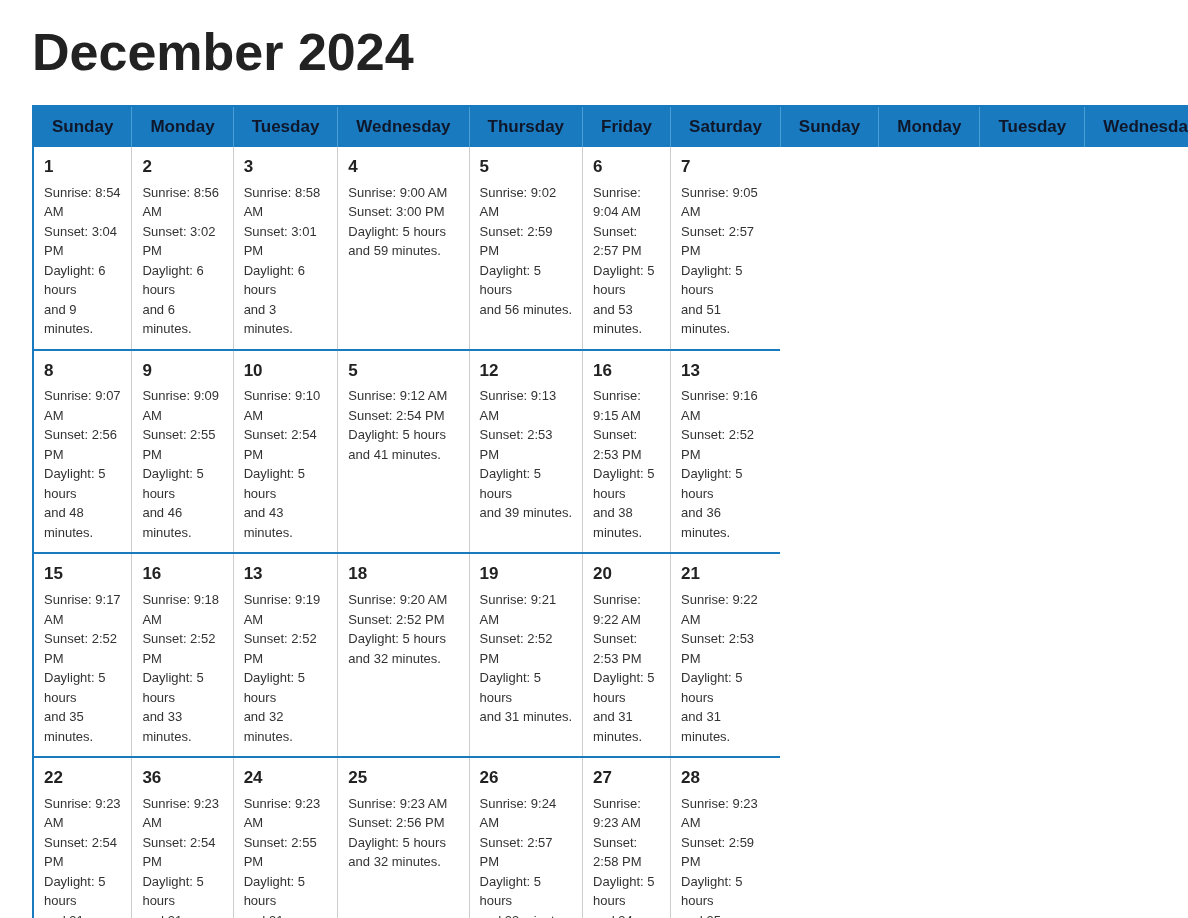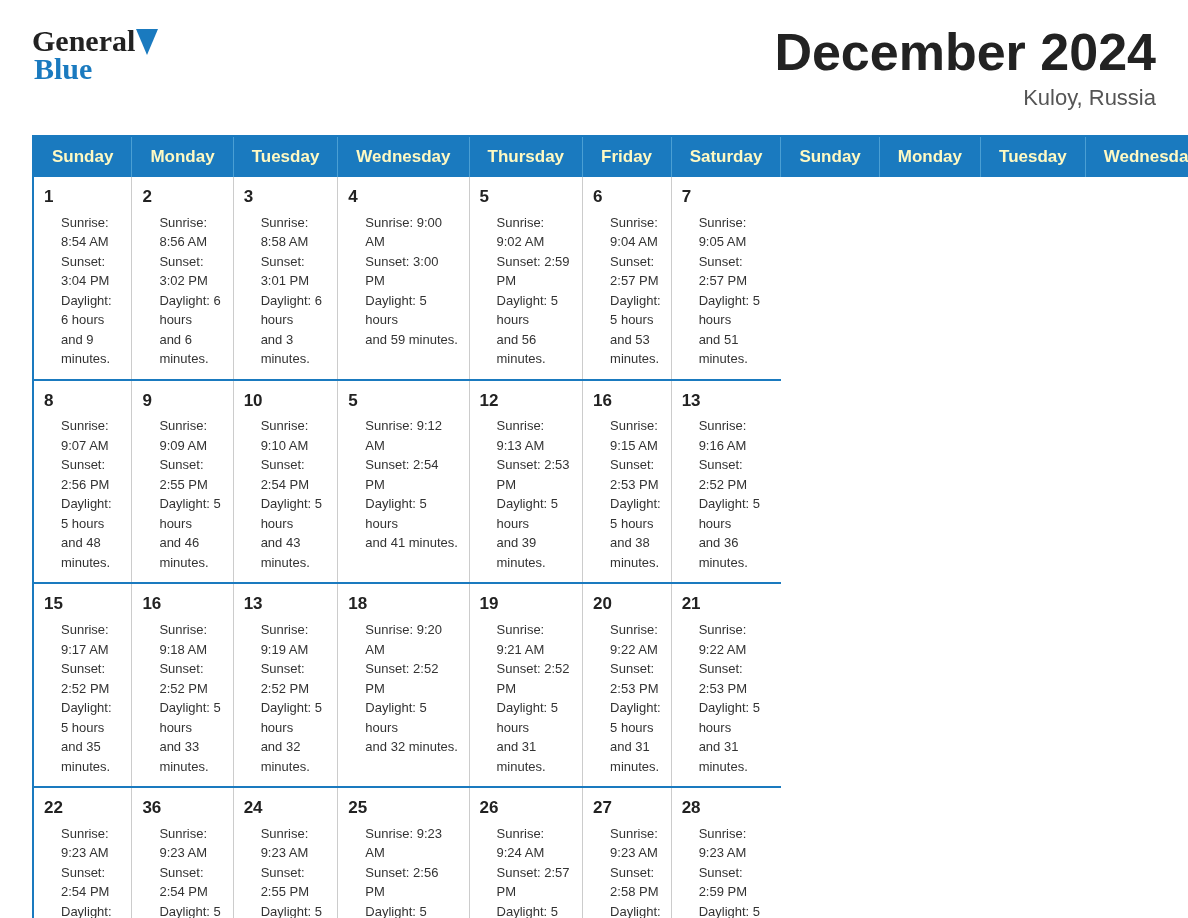"General" div.logo-container { html: <div> <div> <div> <span>General</span> <svg> <polygon></polygon> </svg> </div> <span>Blue</span> </div> </div> -> none }
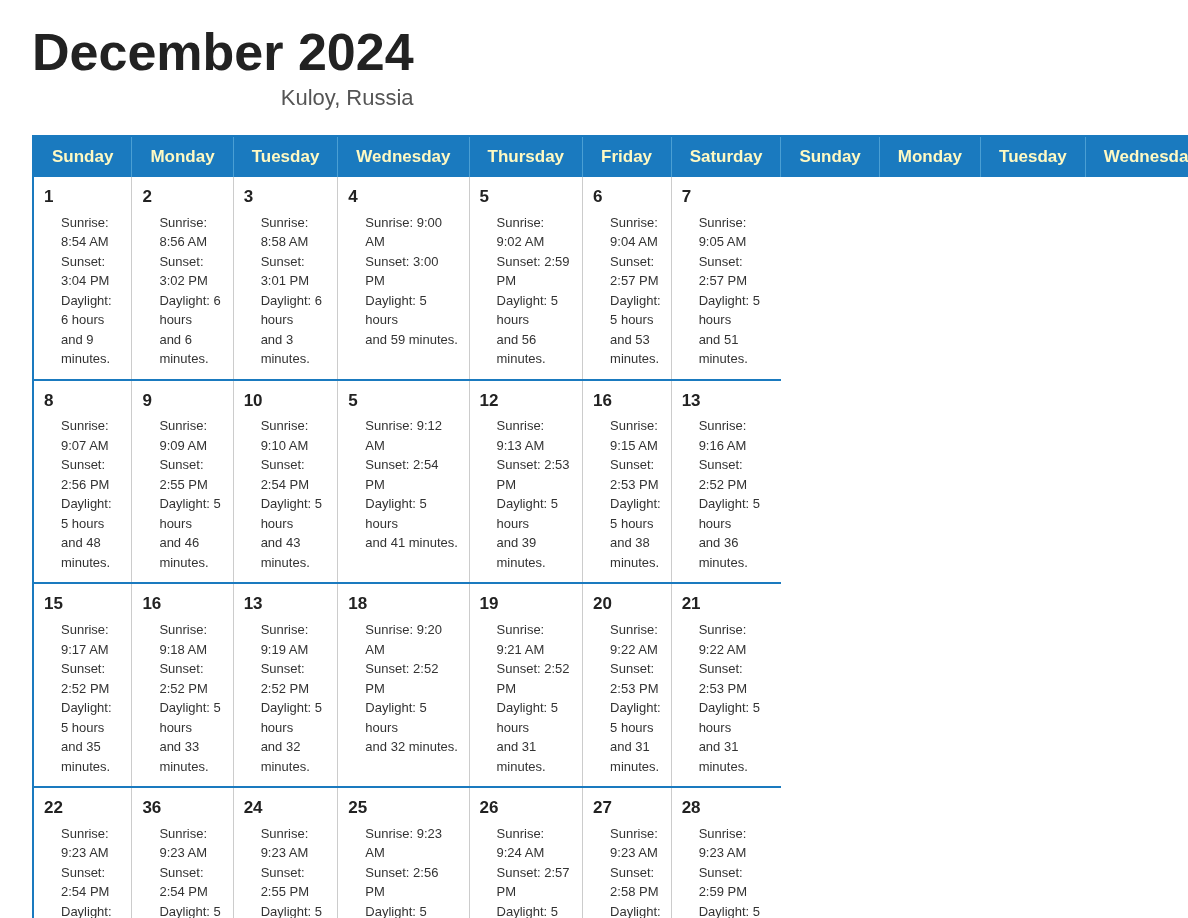"Kuloy, Russia" div.location-title { html: <div>Kuloy, Russia</div> -> none }
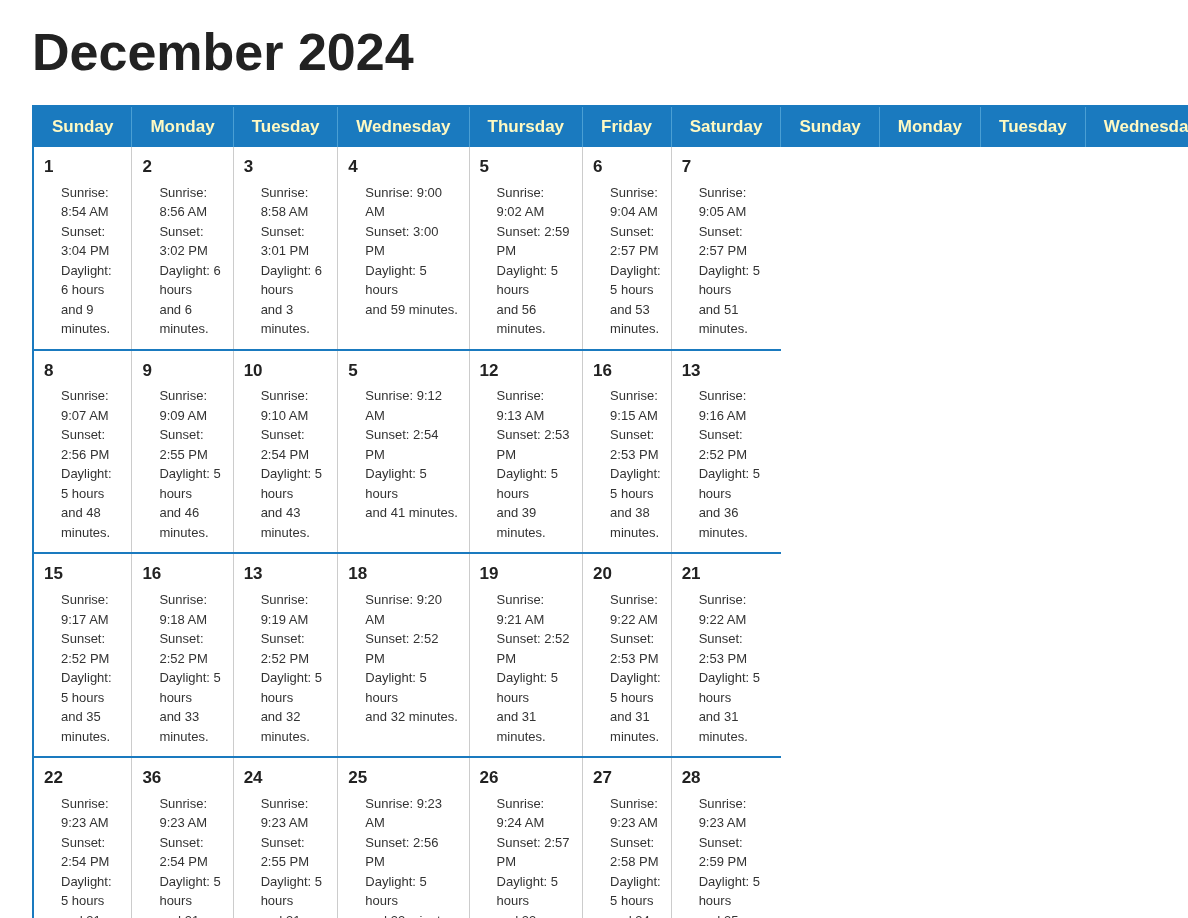"Sunday" .calendar-table th { color: #fef9c3 -> #0f172a; text-align: left -> right }
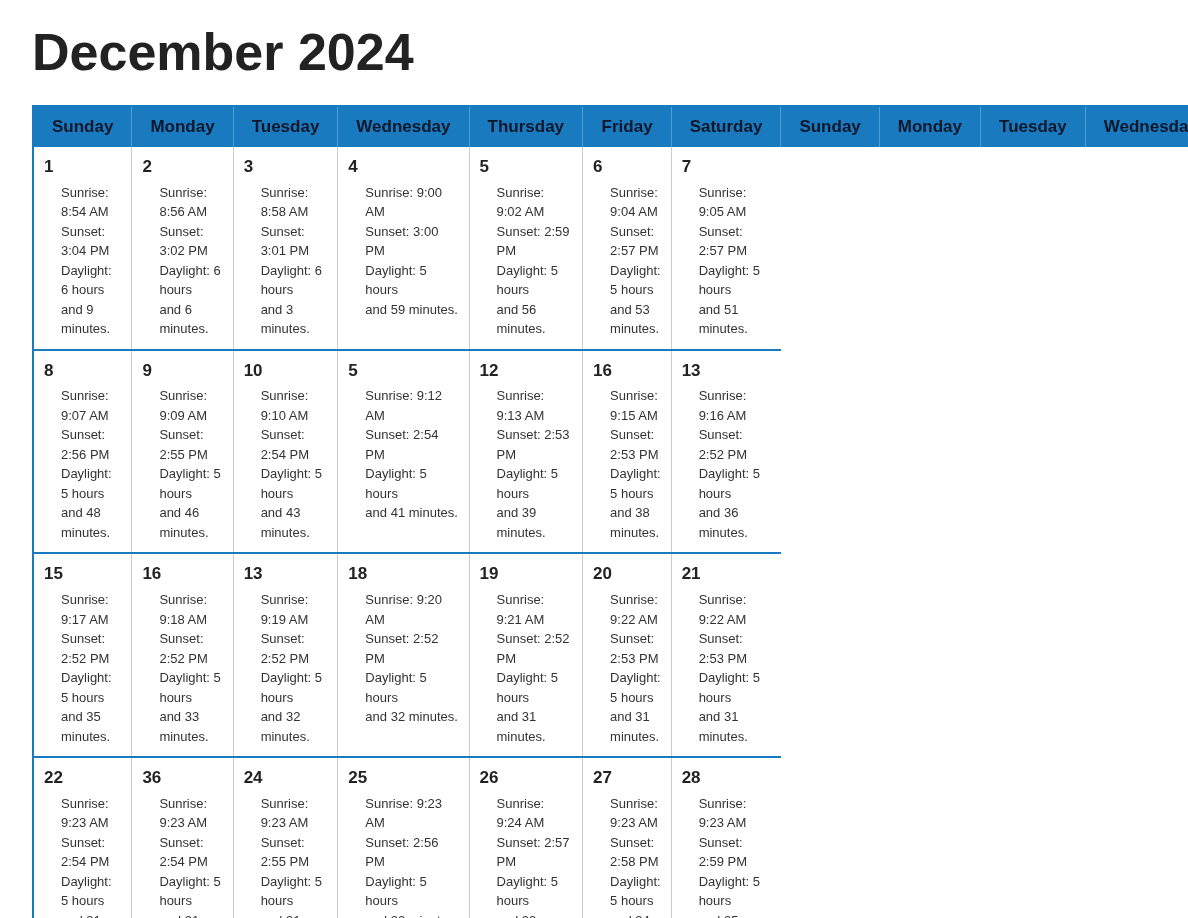"Sunrise: 8:54 AM" .day-info { margin-left: 17px -> none }
